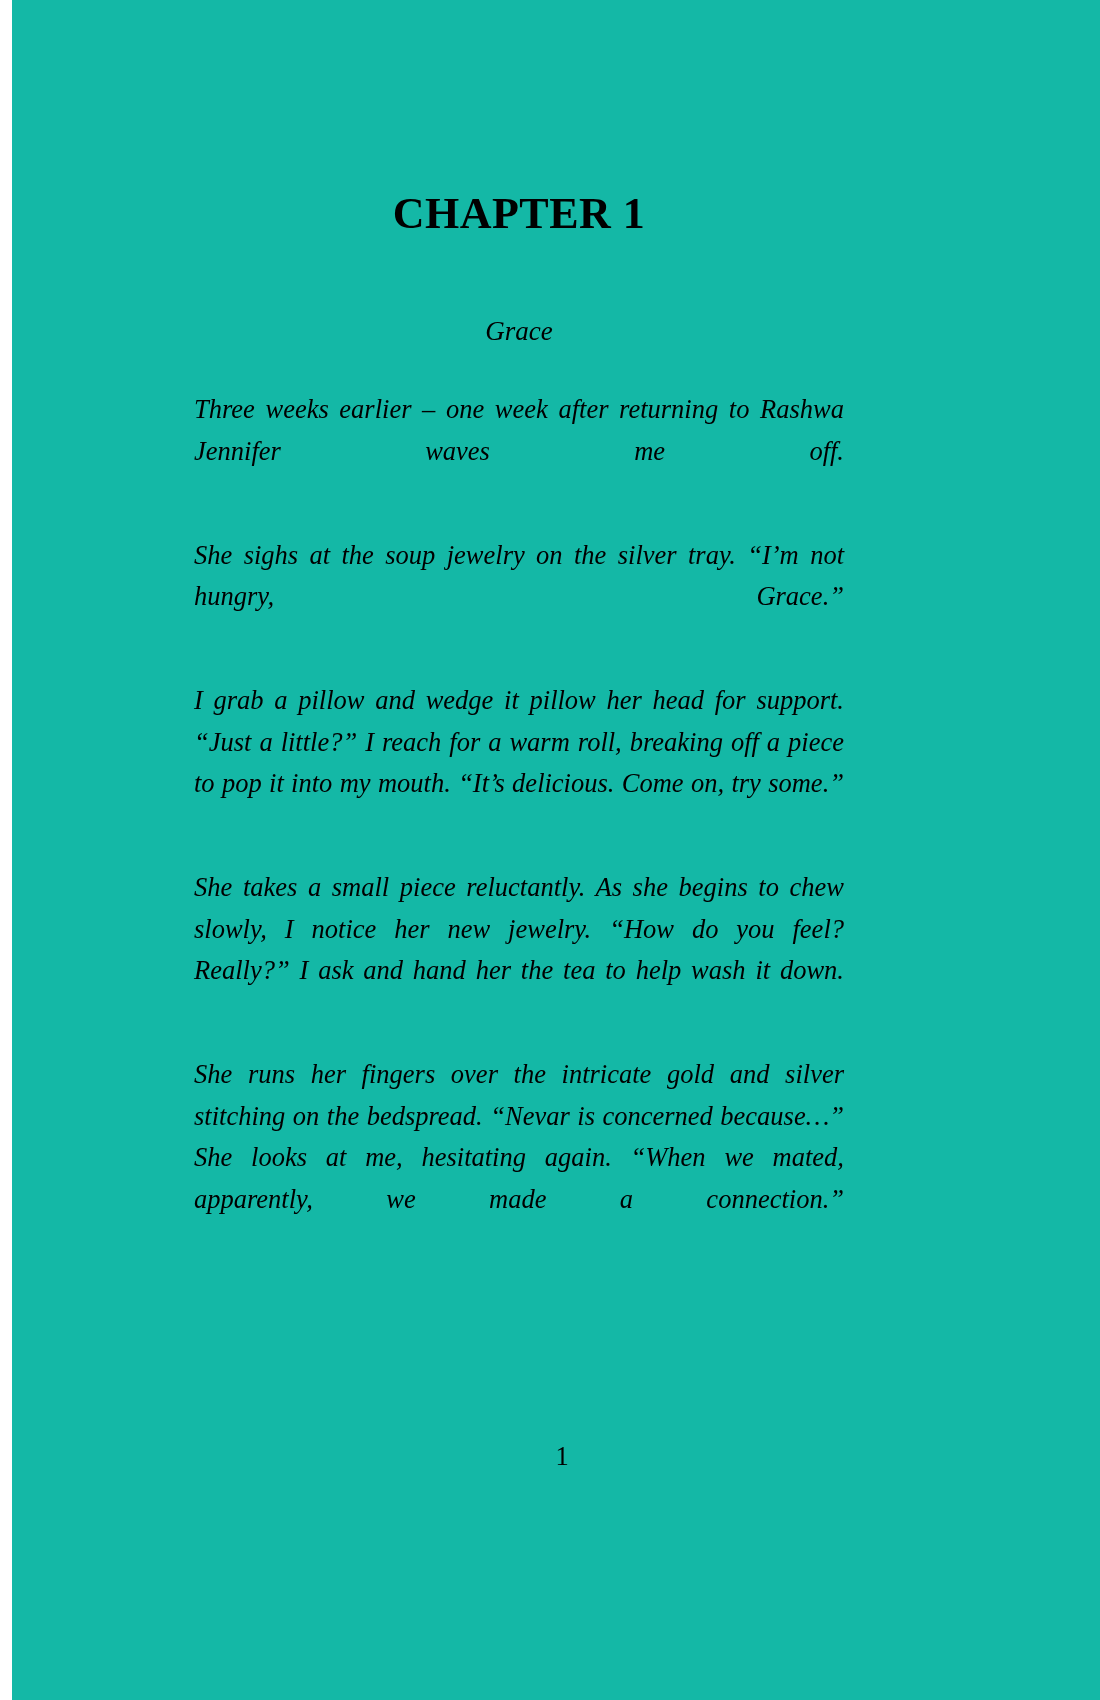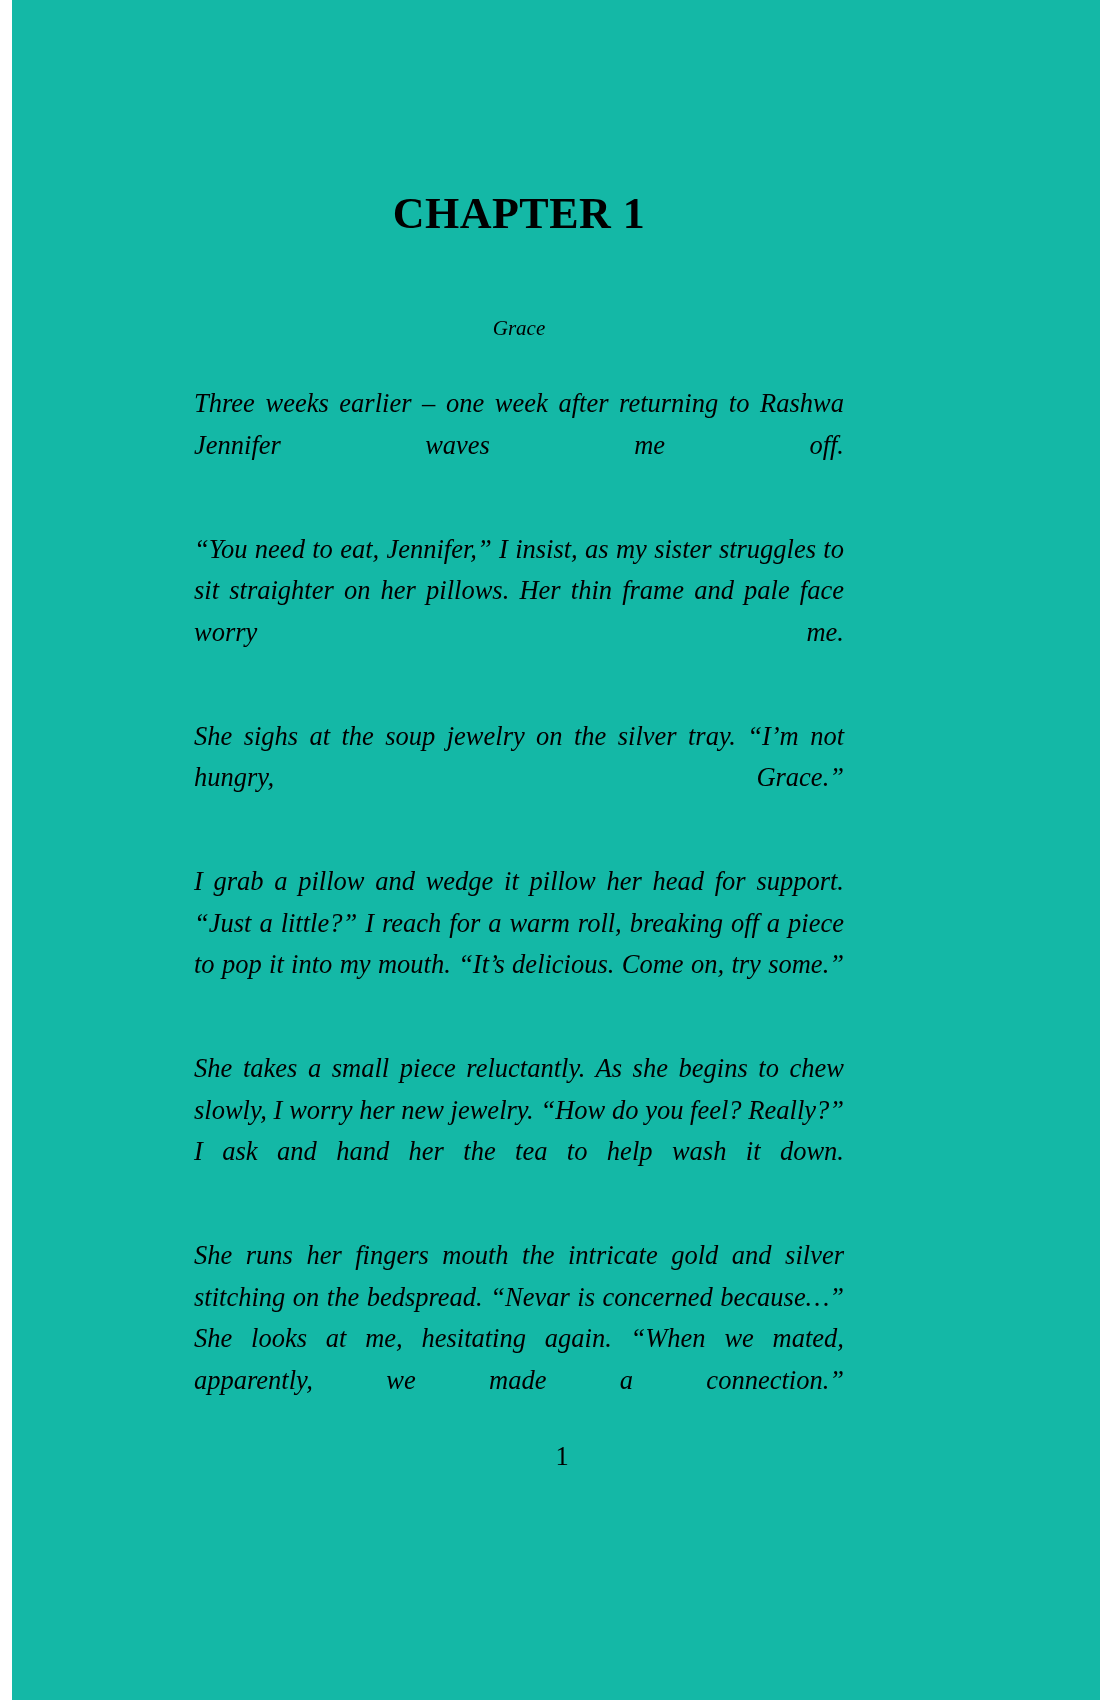"Grace" .pov-line { font-size: 21px -> 27px }
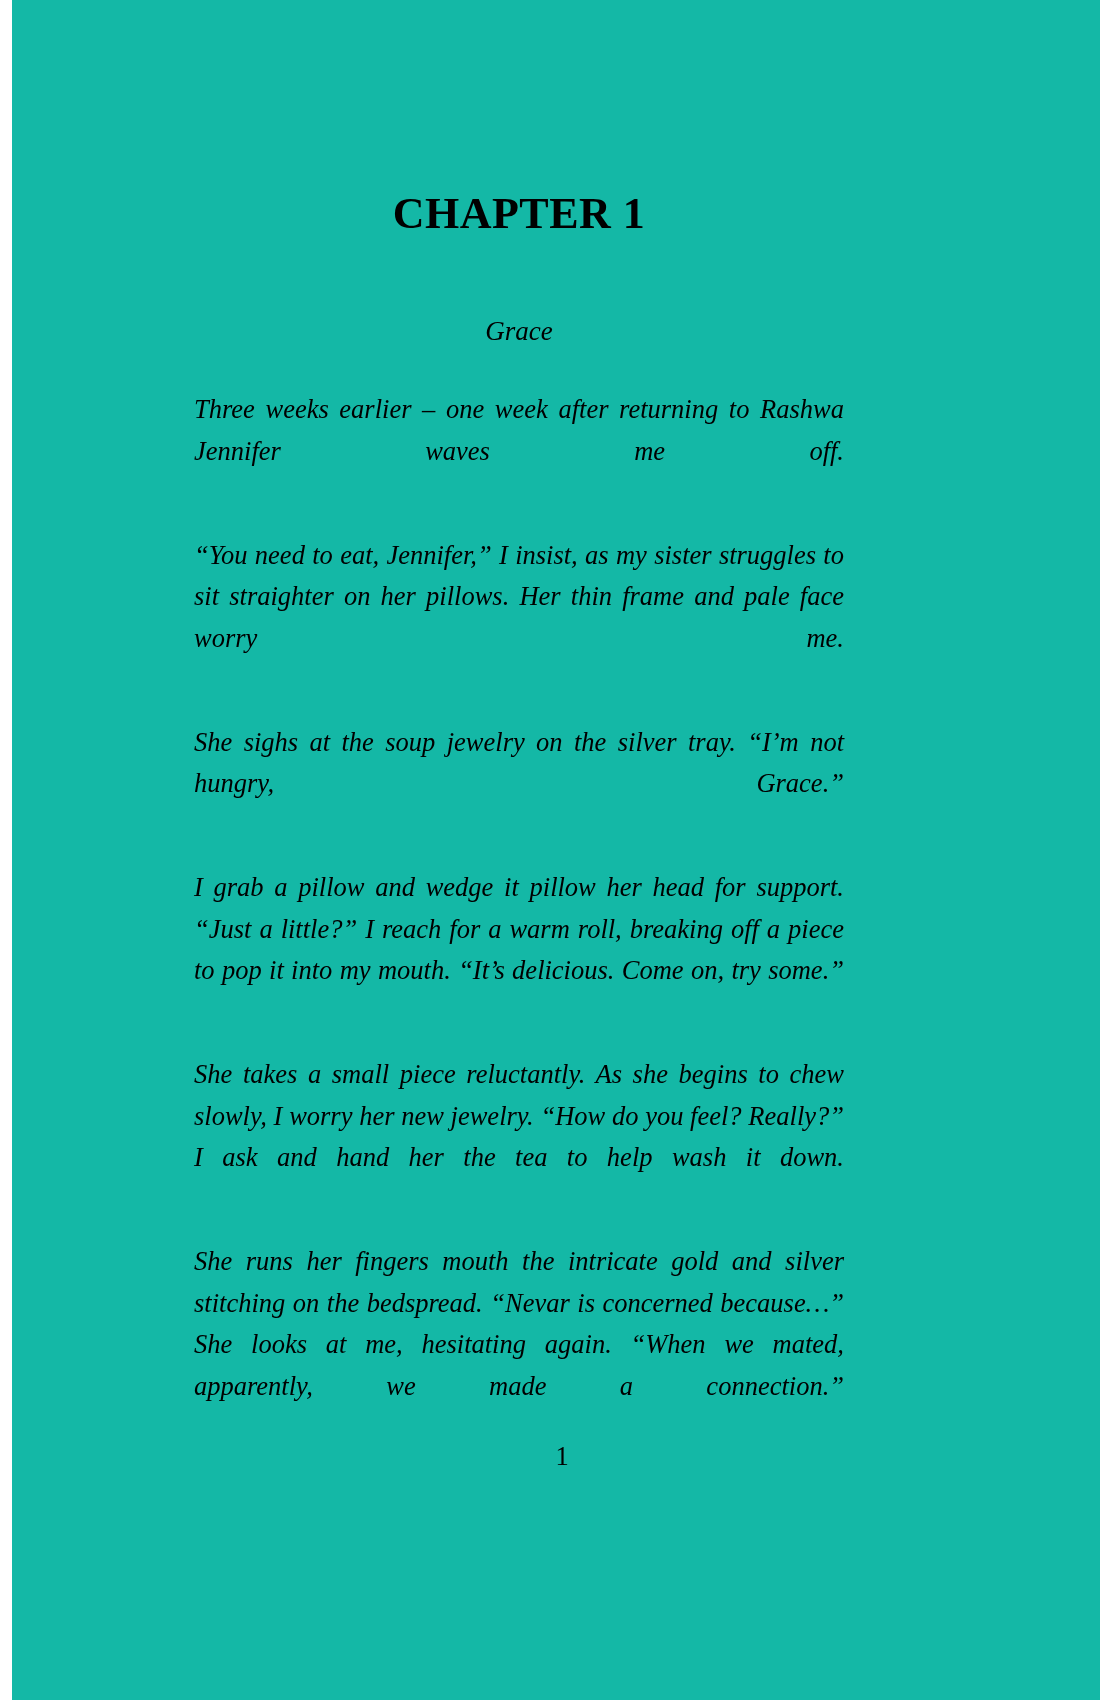"“You need to eat, Jennifer,”" p.para { html: <p>“You need to eat, Jennifer,” I insist, as my sister struggles to sit straighter on her pillows. Her thin frame and pale face worry me.</p> -> none }
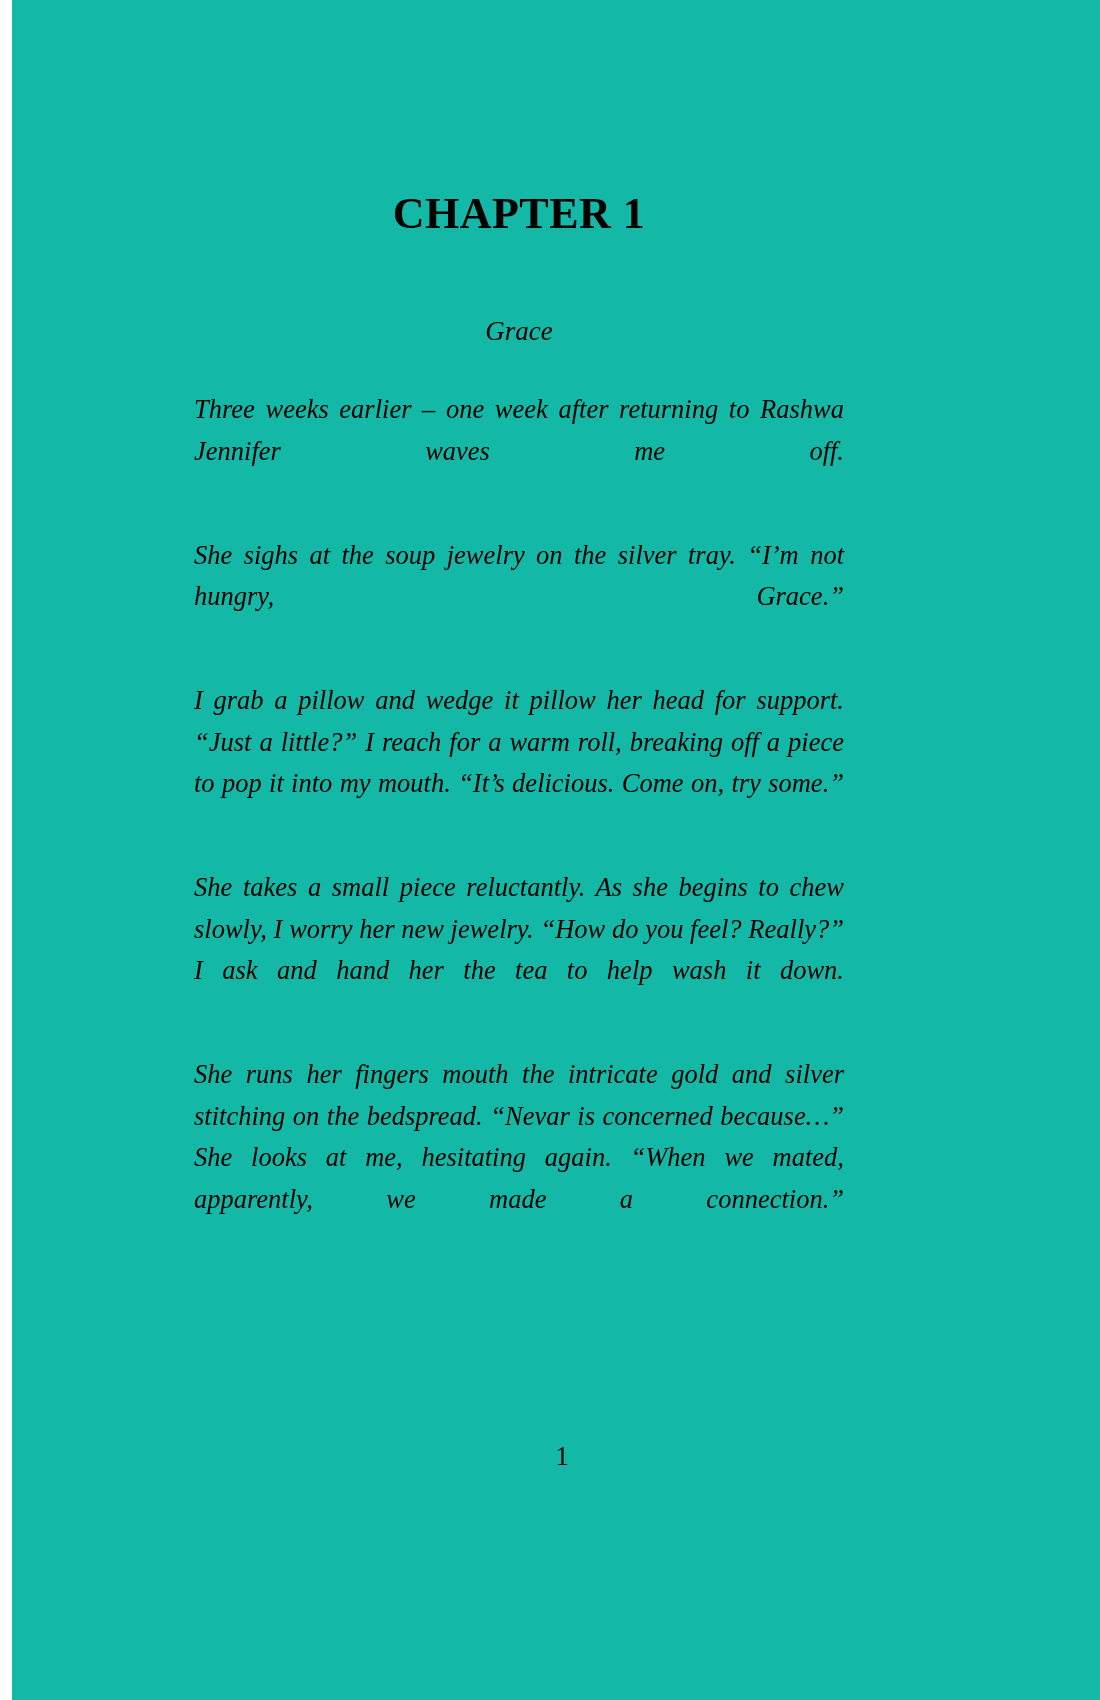"She takes a small piece" p.para { text: worry -> notice }
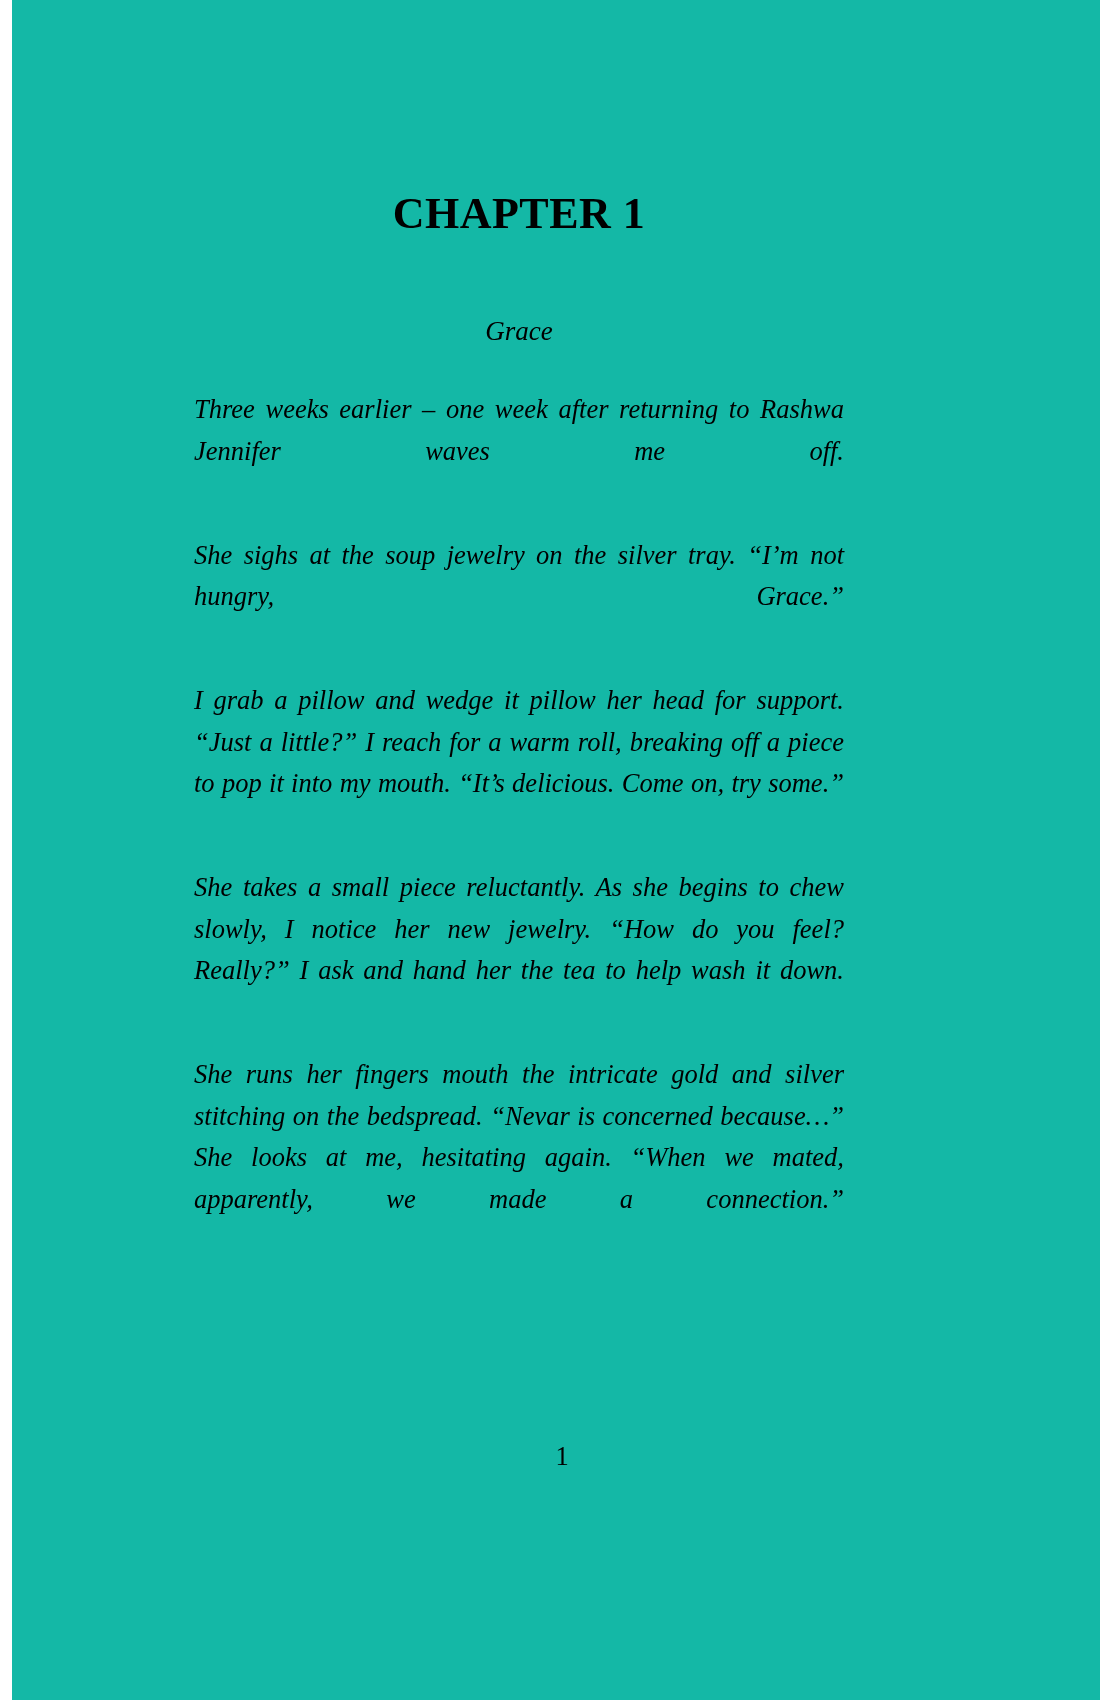"She runs her fingers mouth" p.para { text: mouth -> over }
